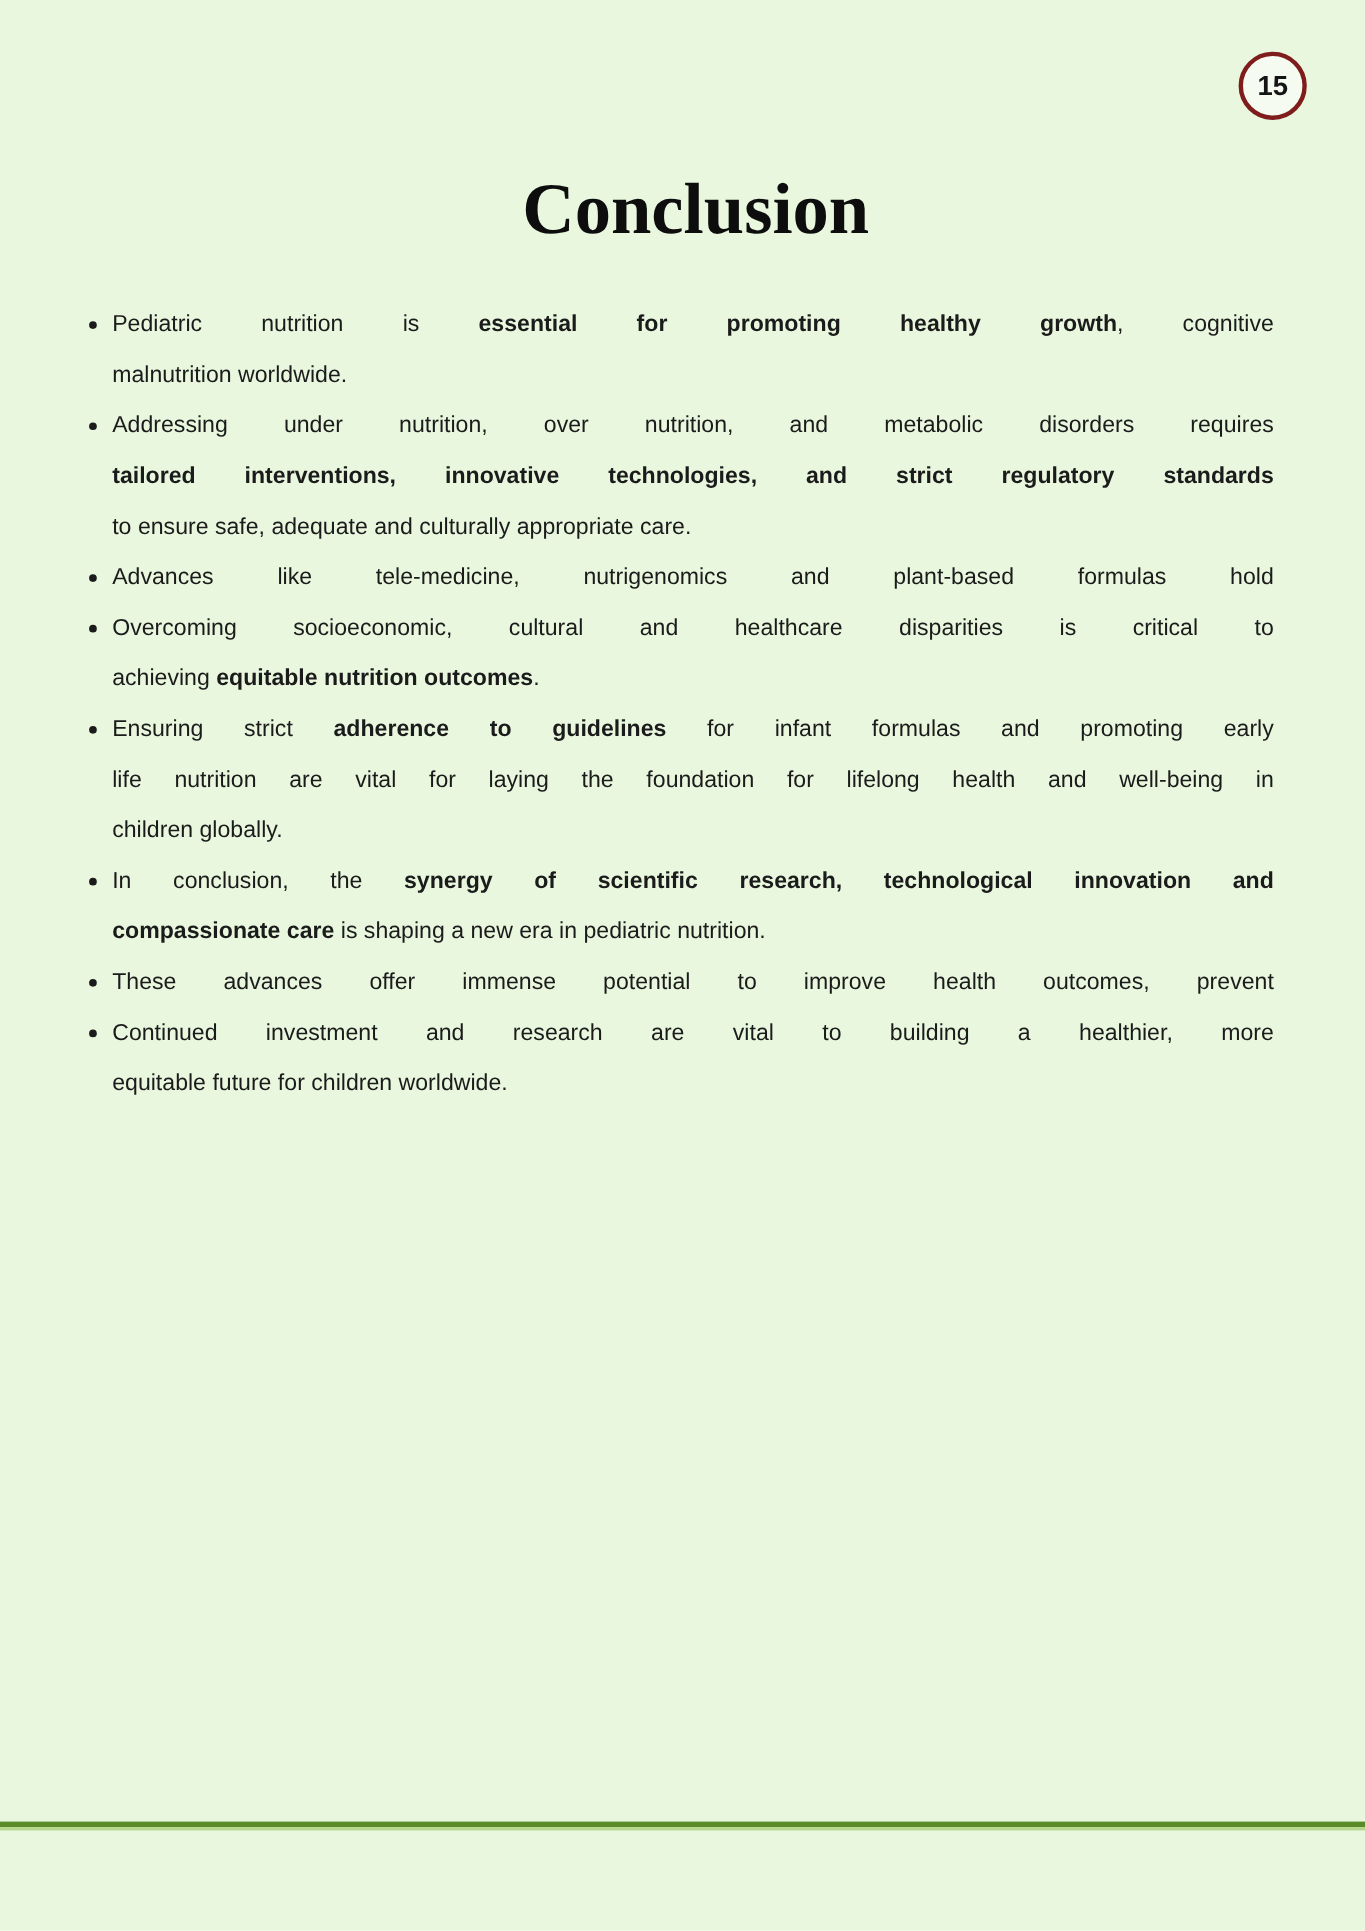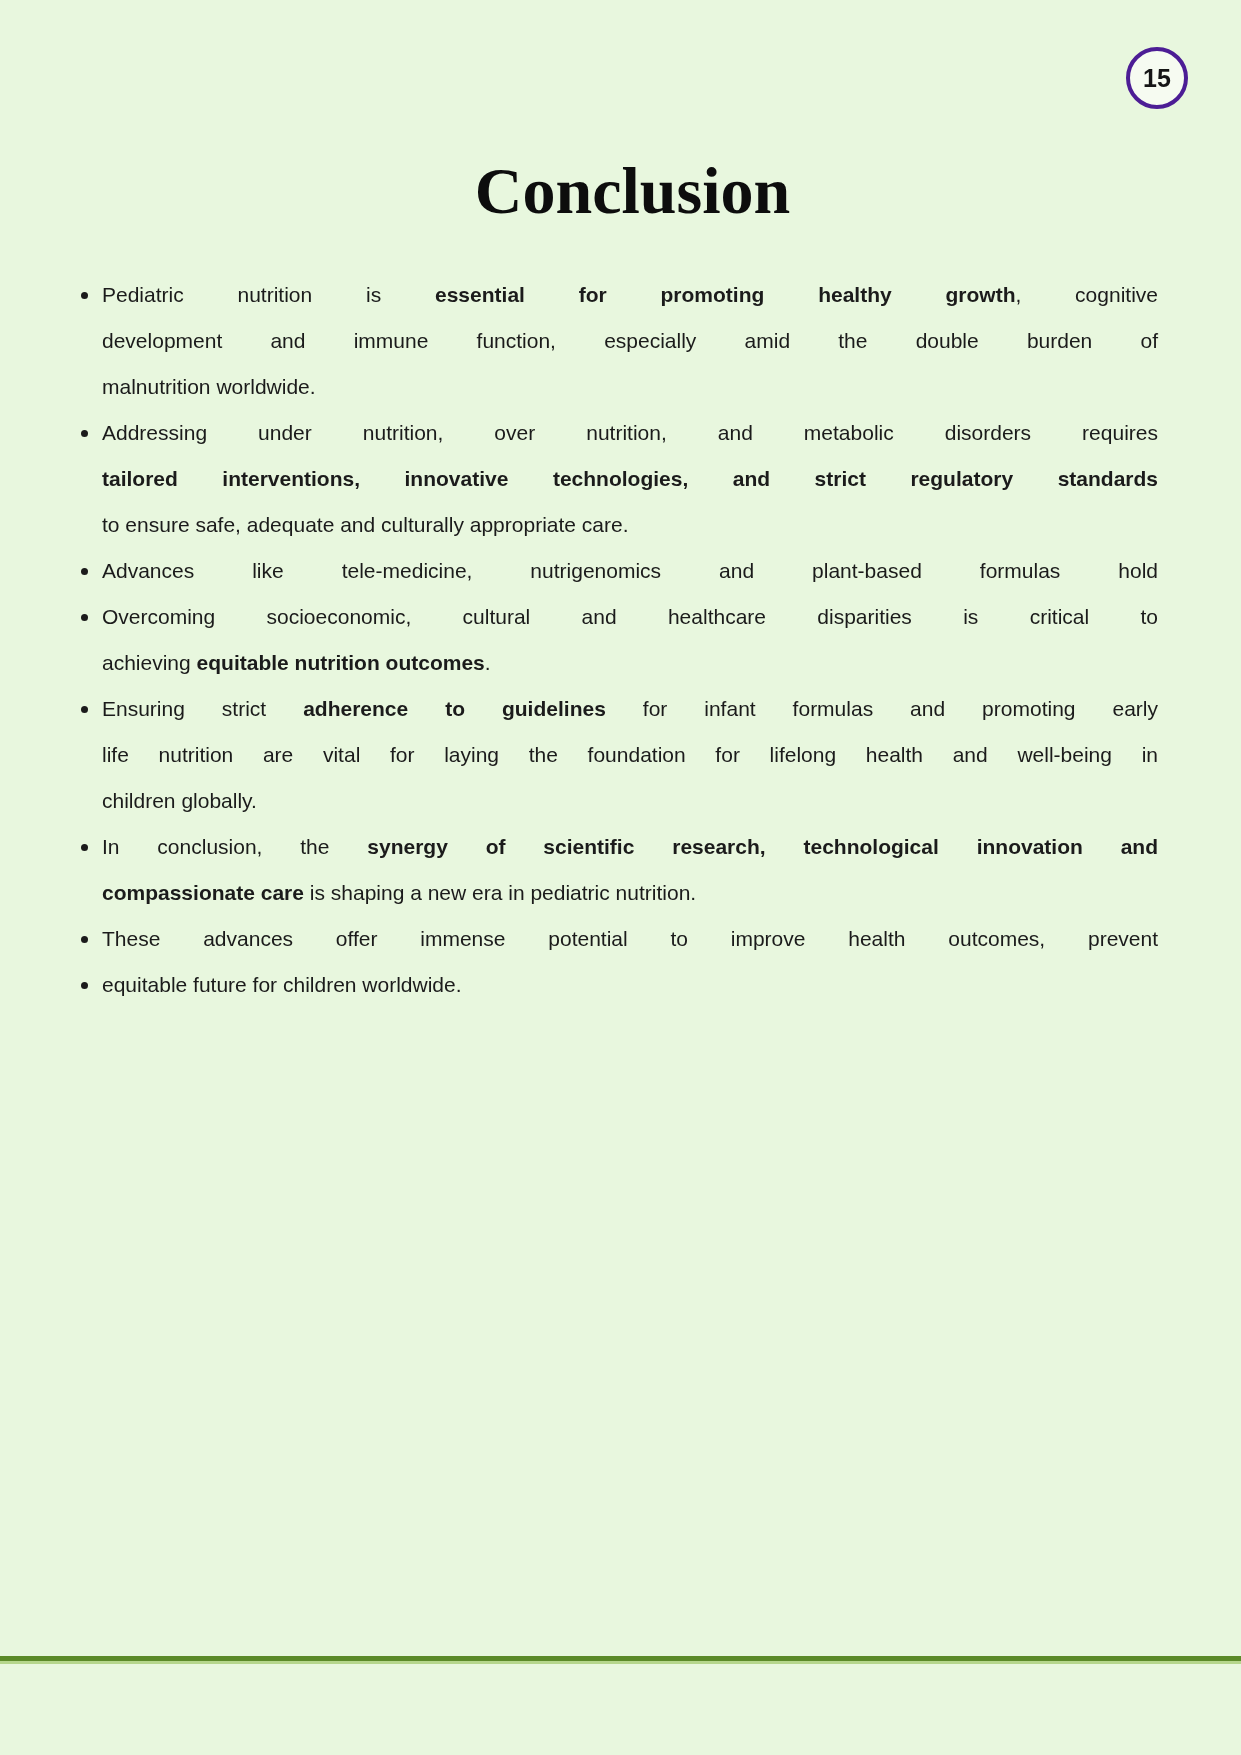"15" .page-number-badge { border: 4px solid #4c1d95 -> 4px solid #7f1d1d }
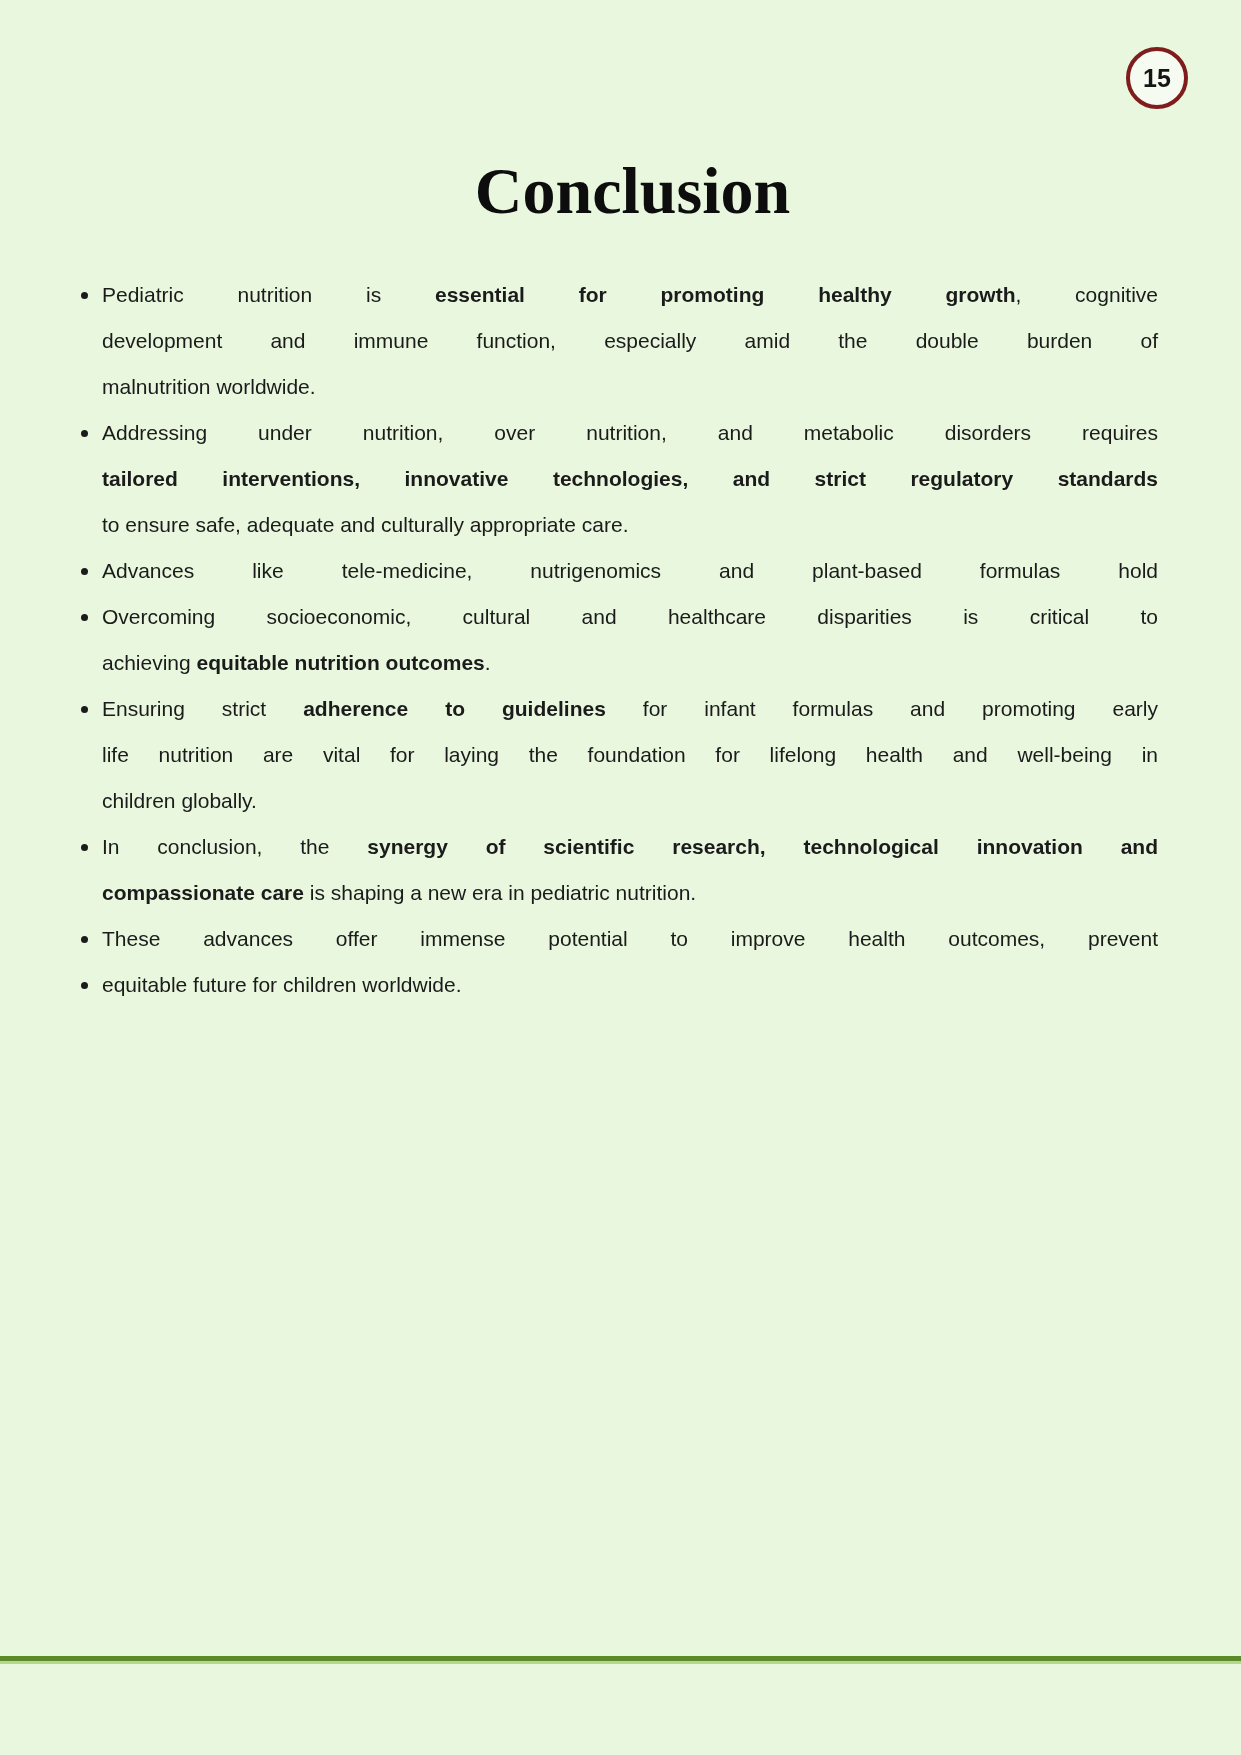"development and immune function," div.line { html: <div><span>development and immune function, especially amid the double burden of</span></div> -> none }
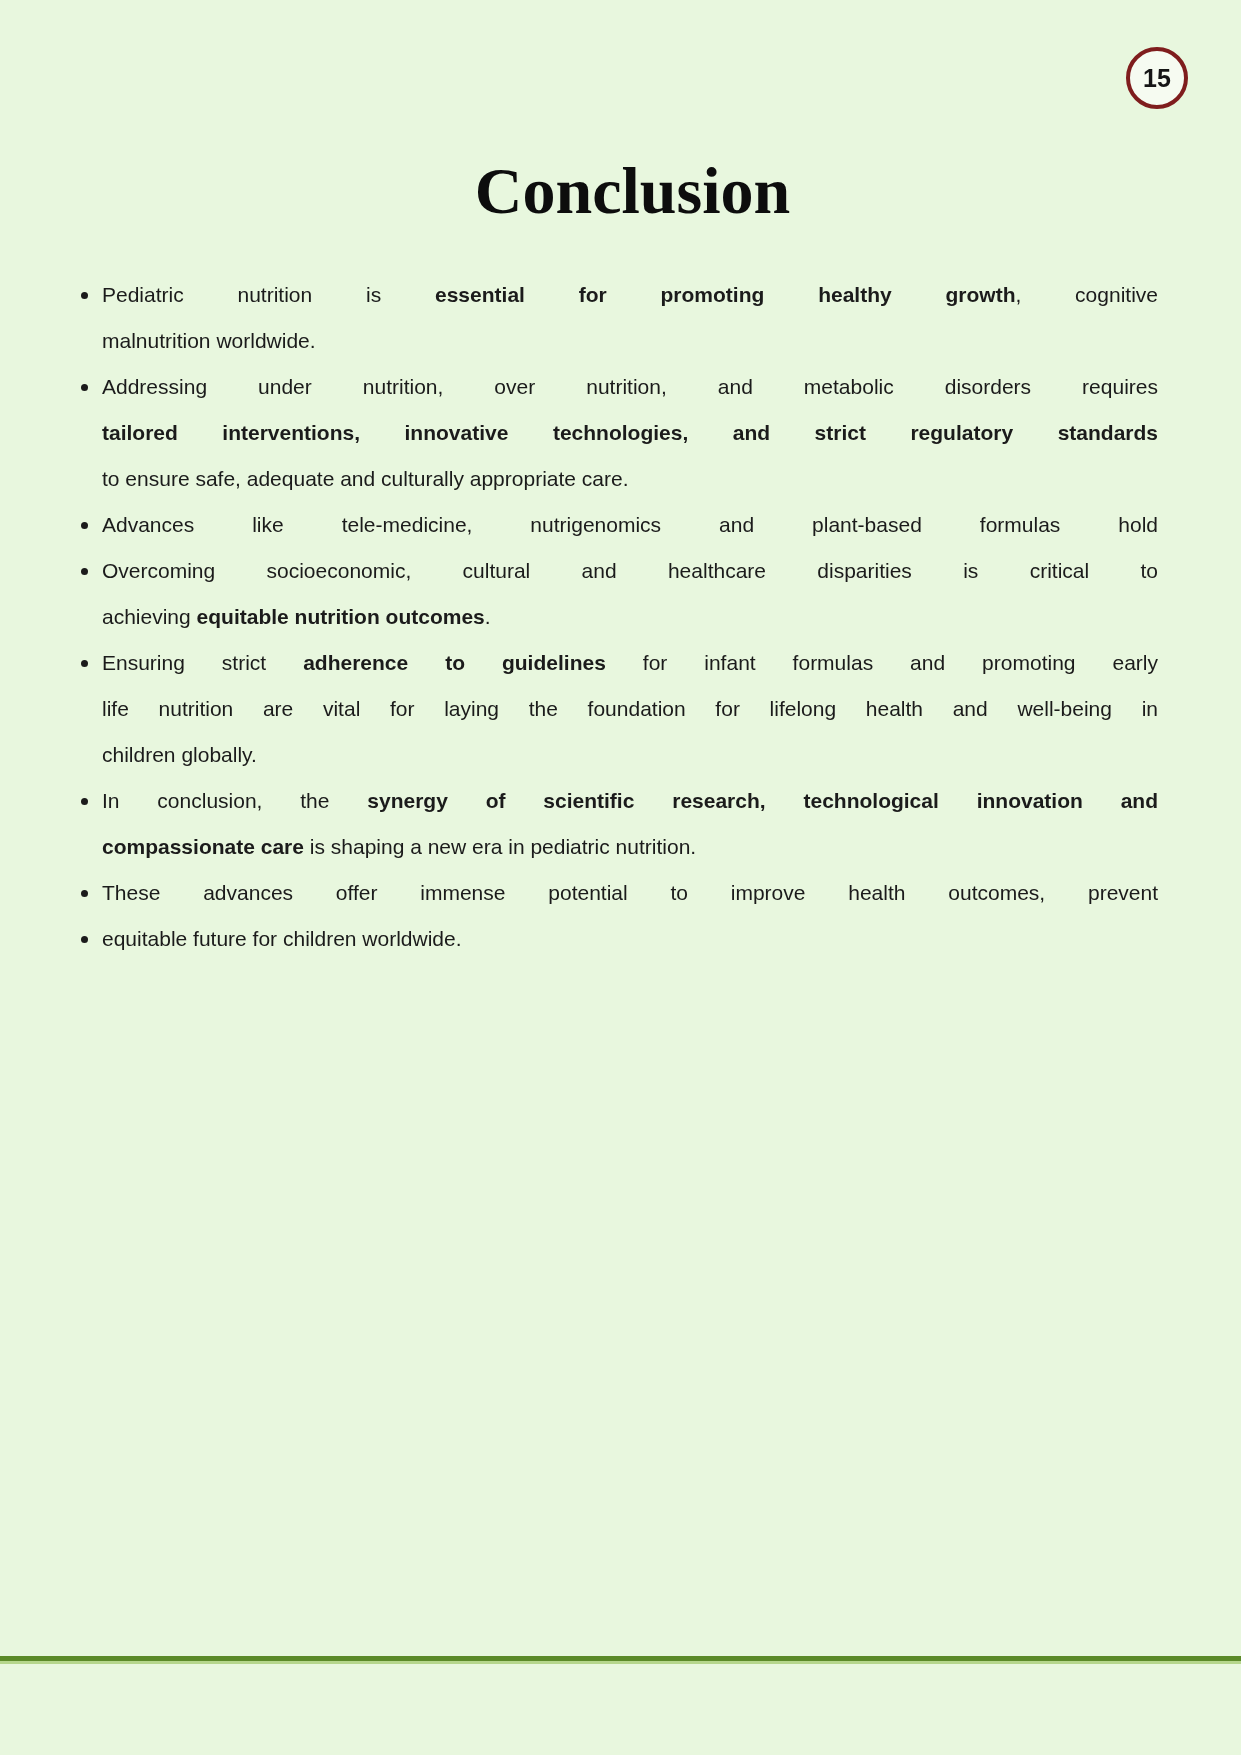"Continued investment and research are" div.line { html: none -> <div><span>Continued investment and research are vital to building a healthier, more</span></div> }
